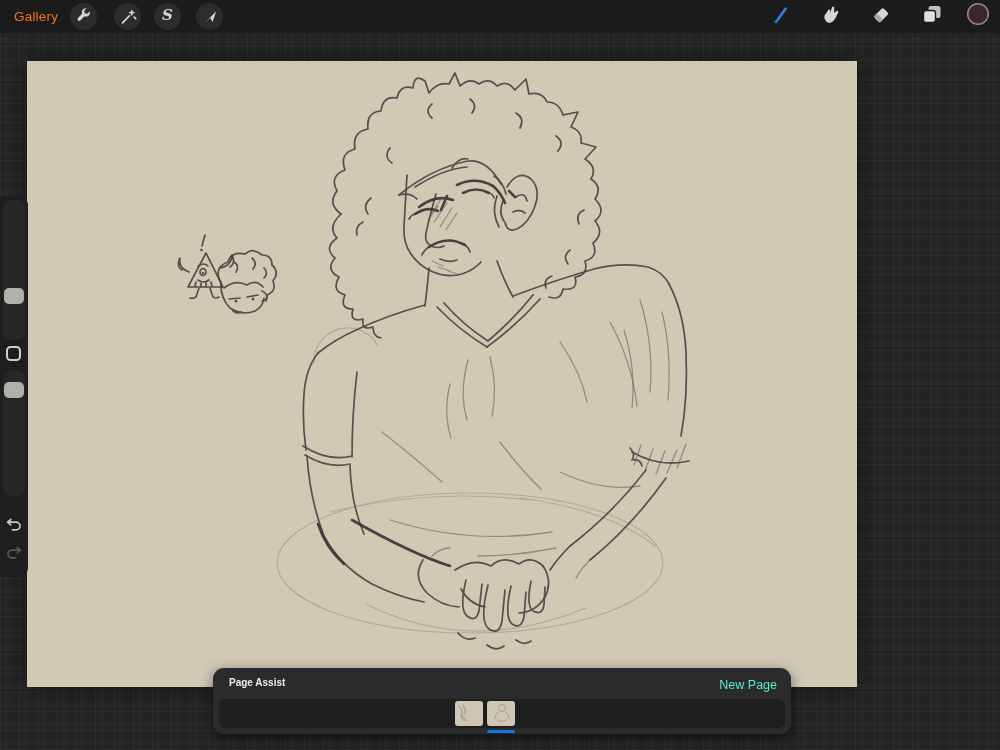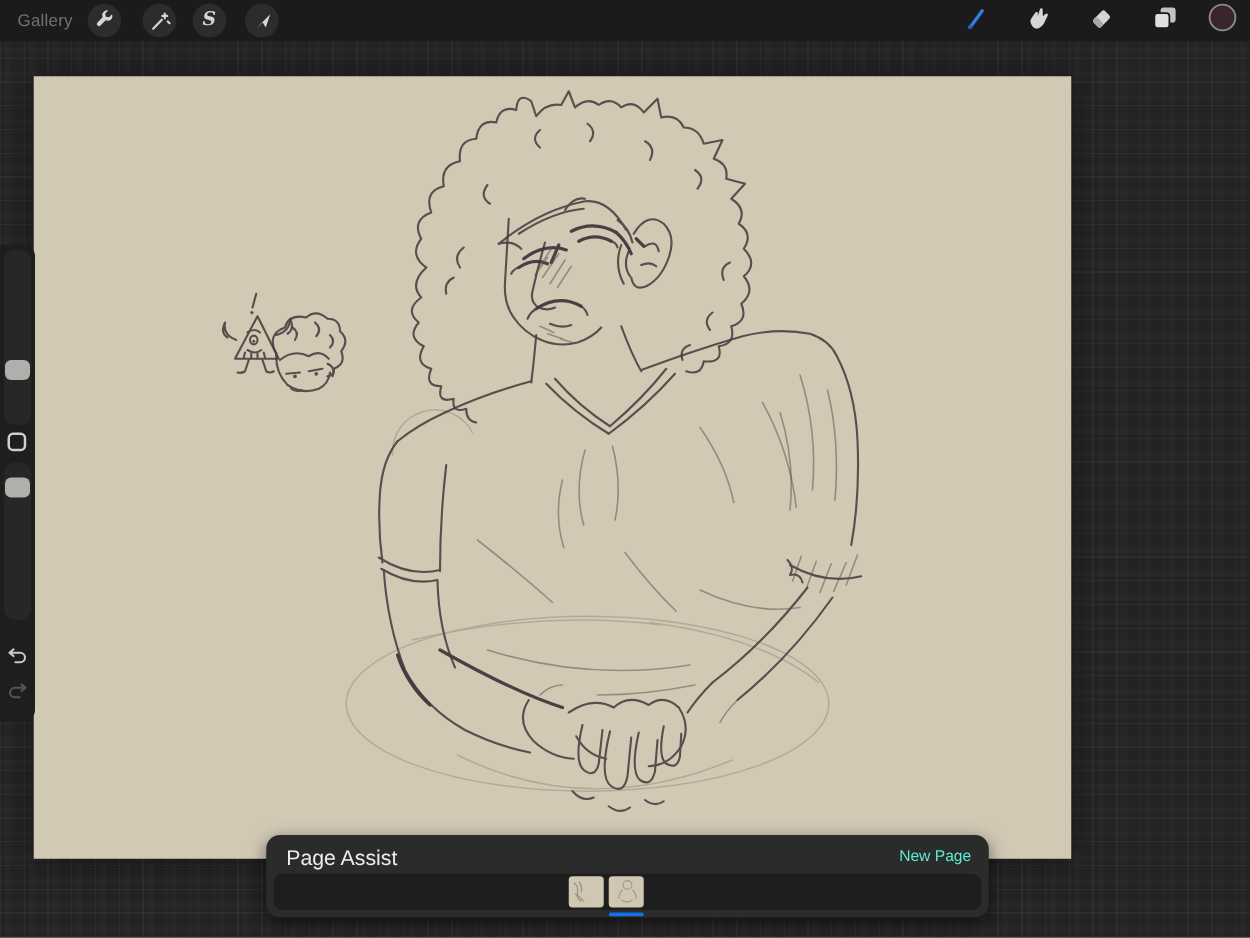"Gallery" .gallery { color: #737373 -> #f97316 }
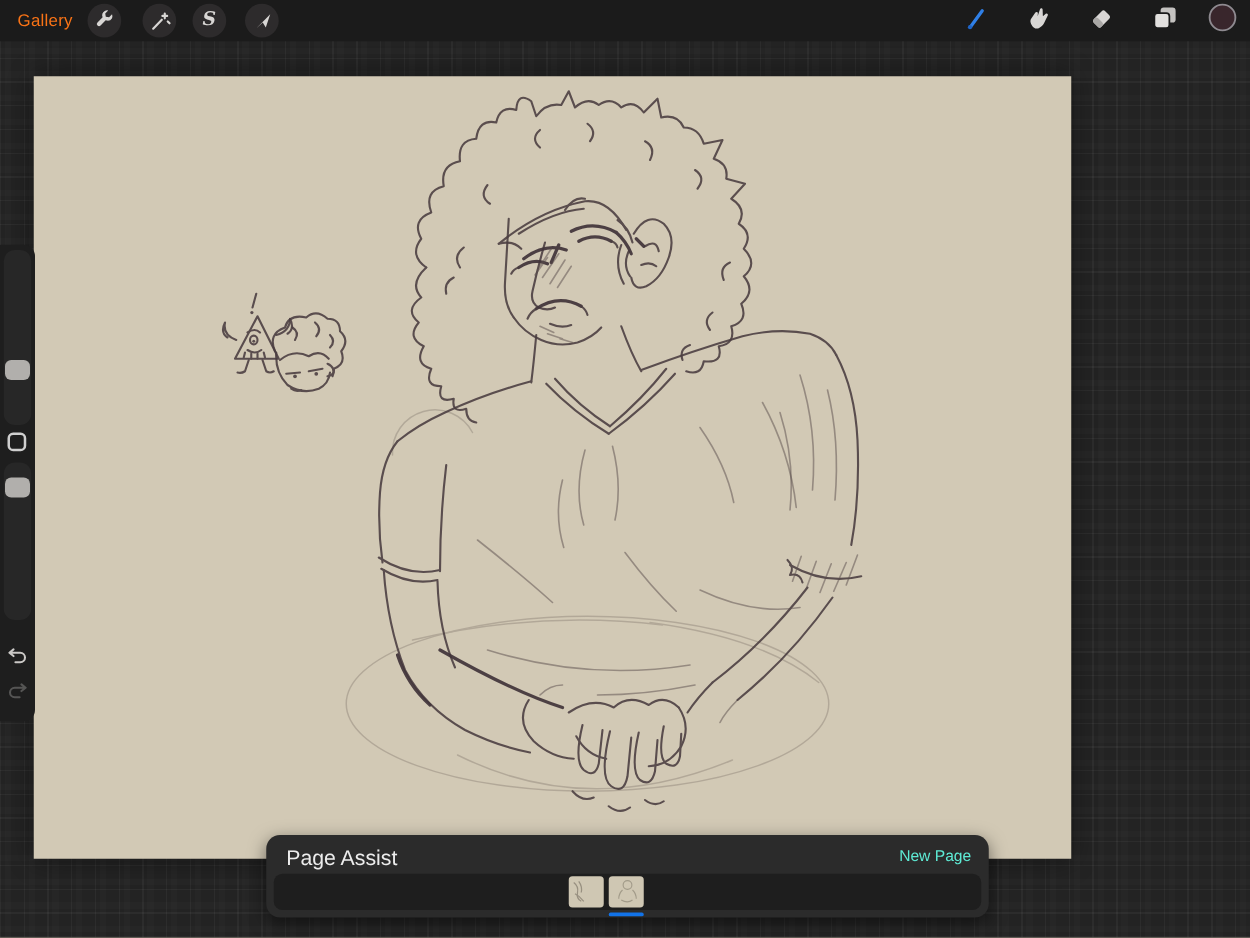"Page Assist" .assist-title { font-size: 17px -> 10px; font-weight: 400 -> 700 }
